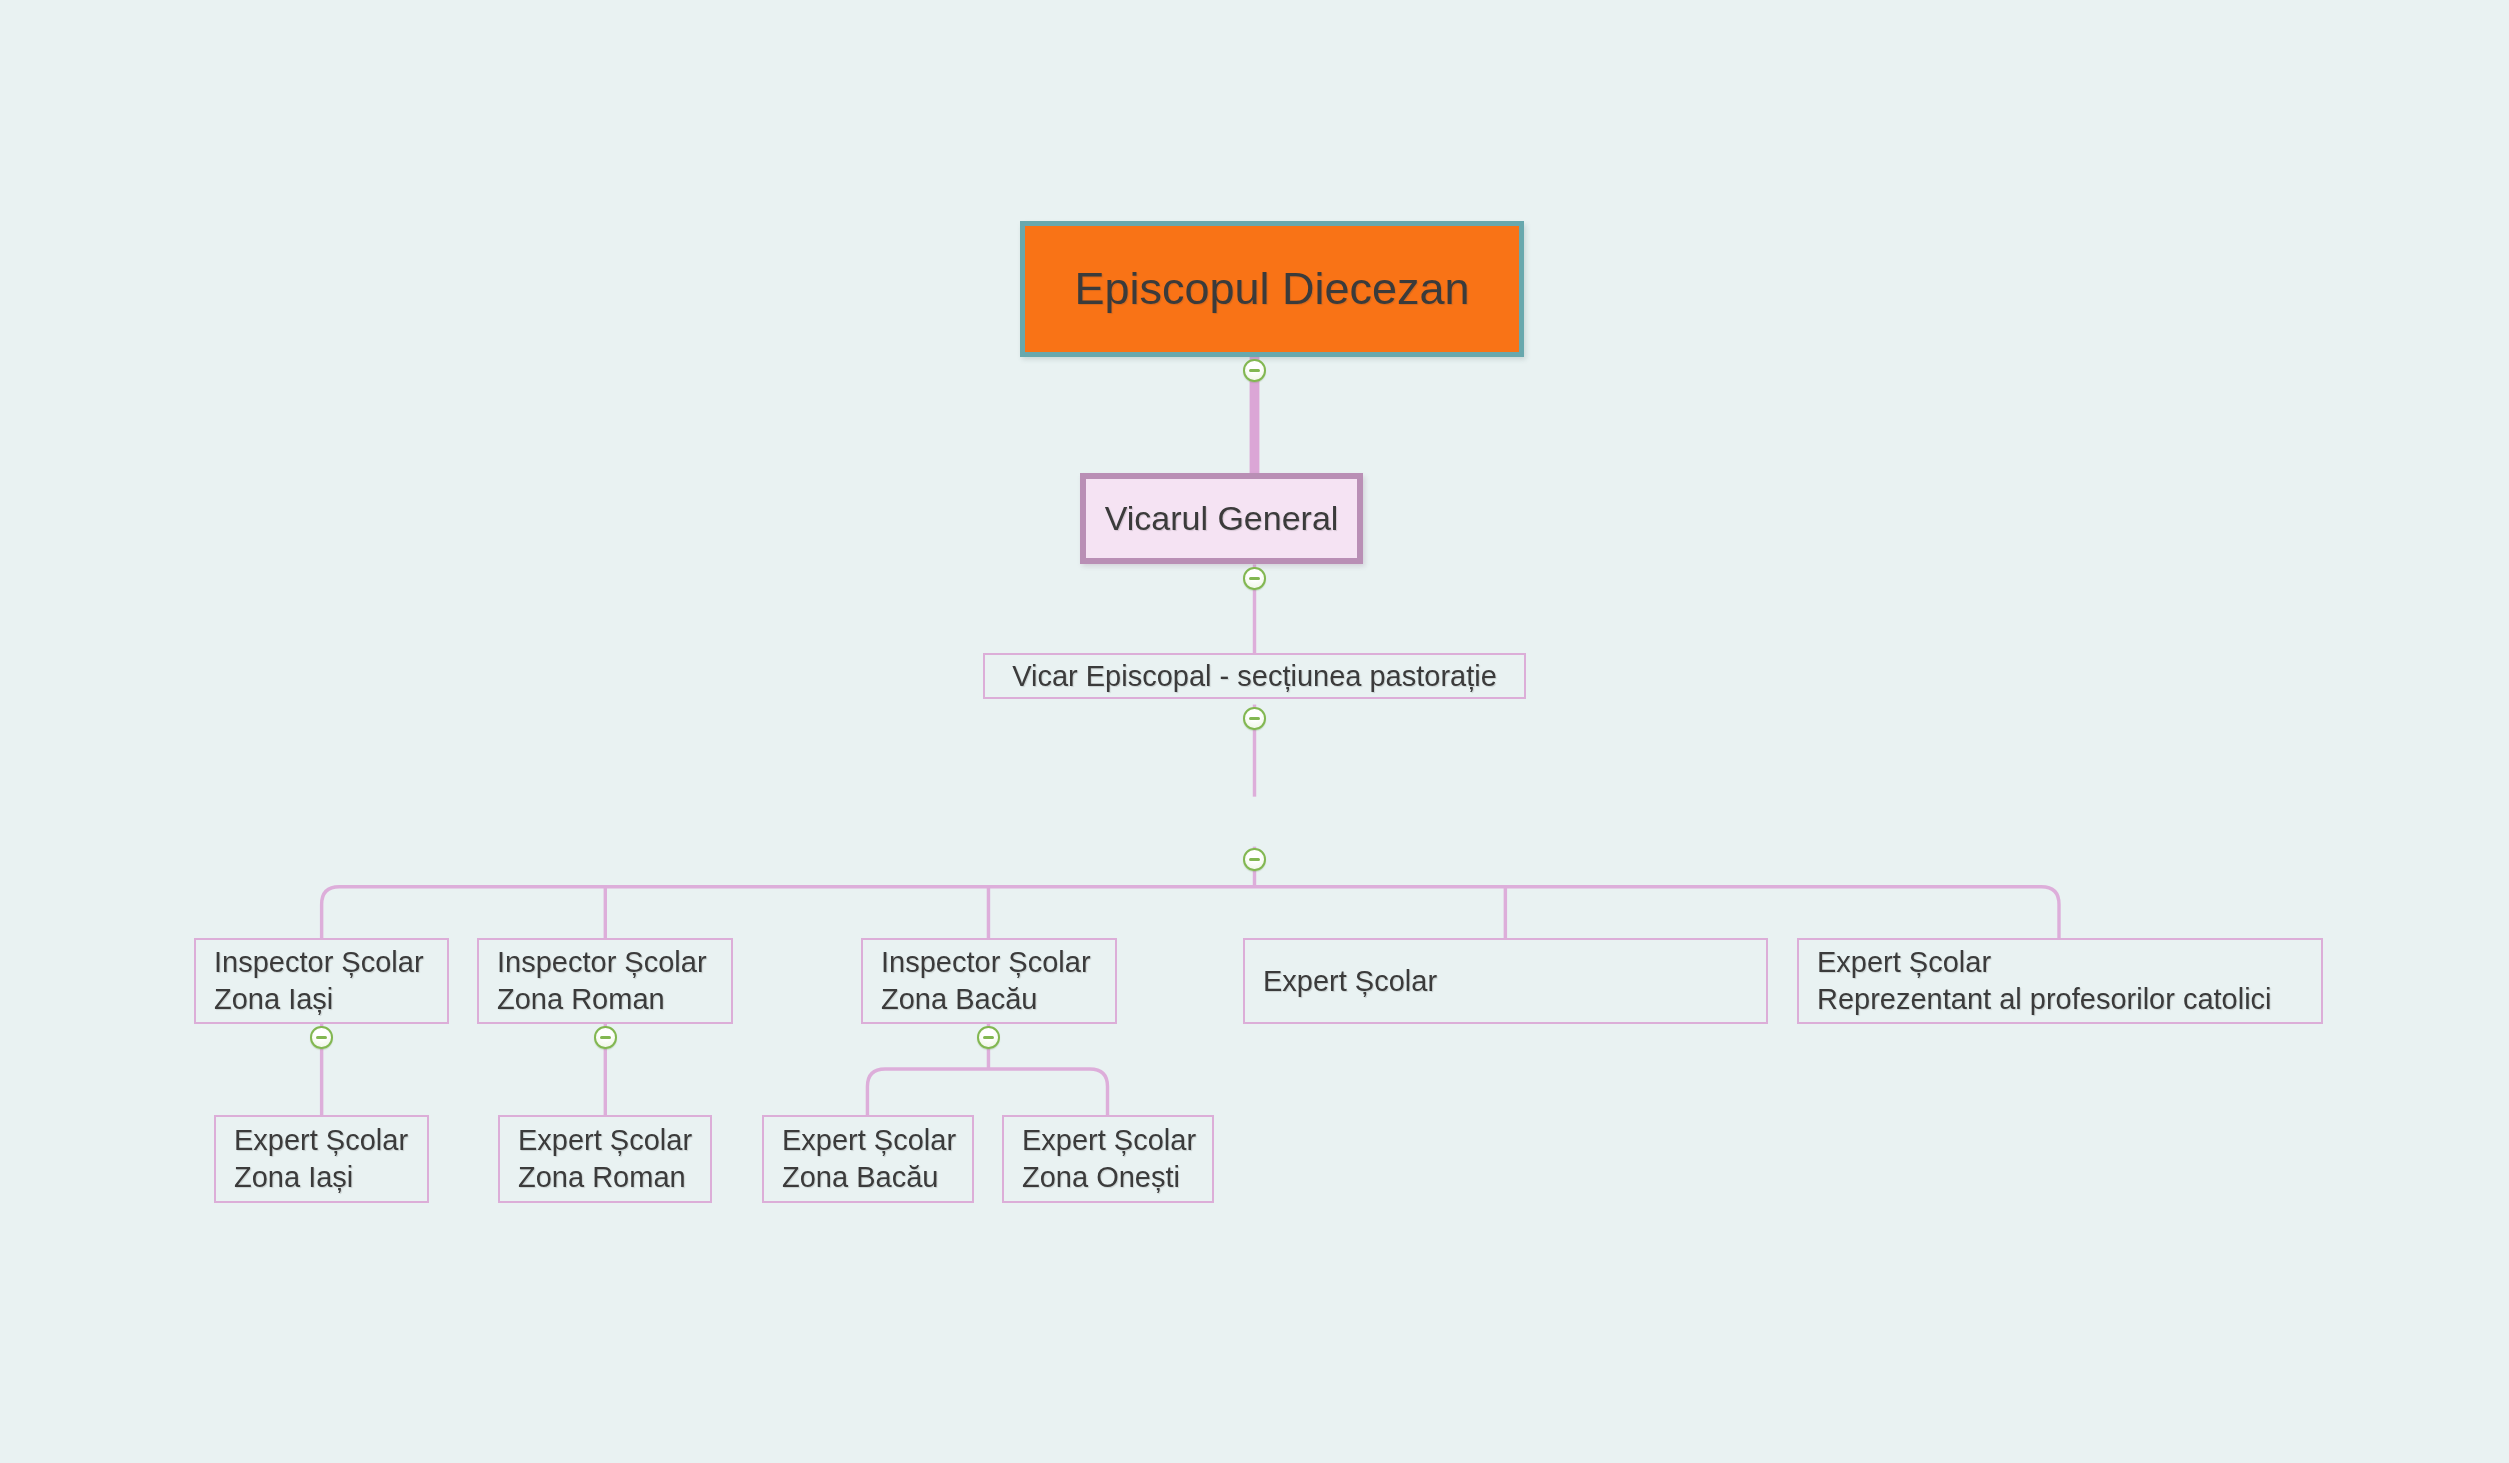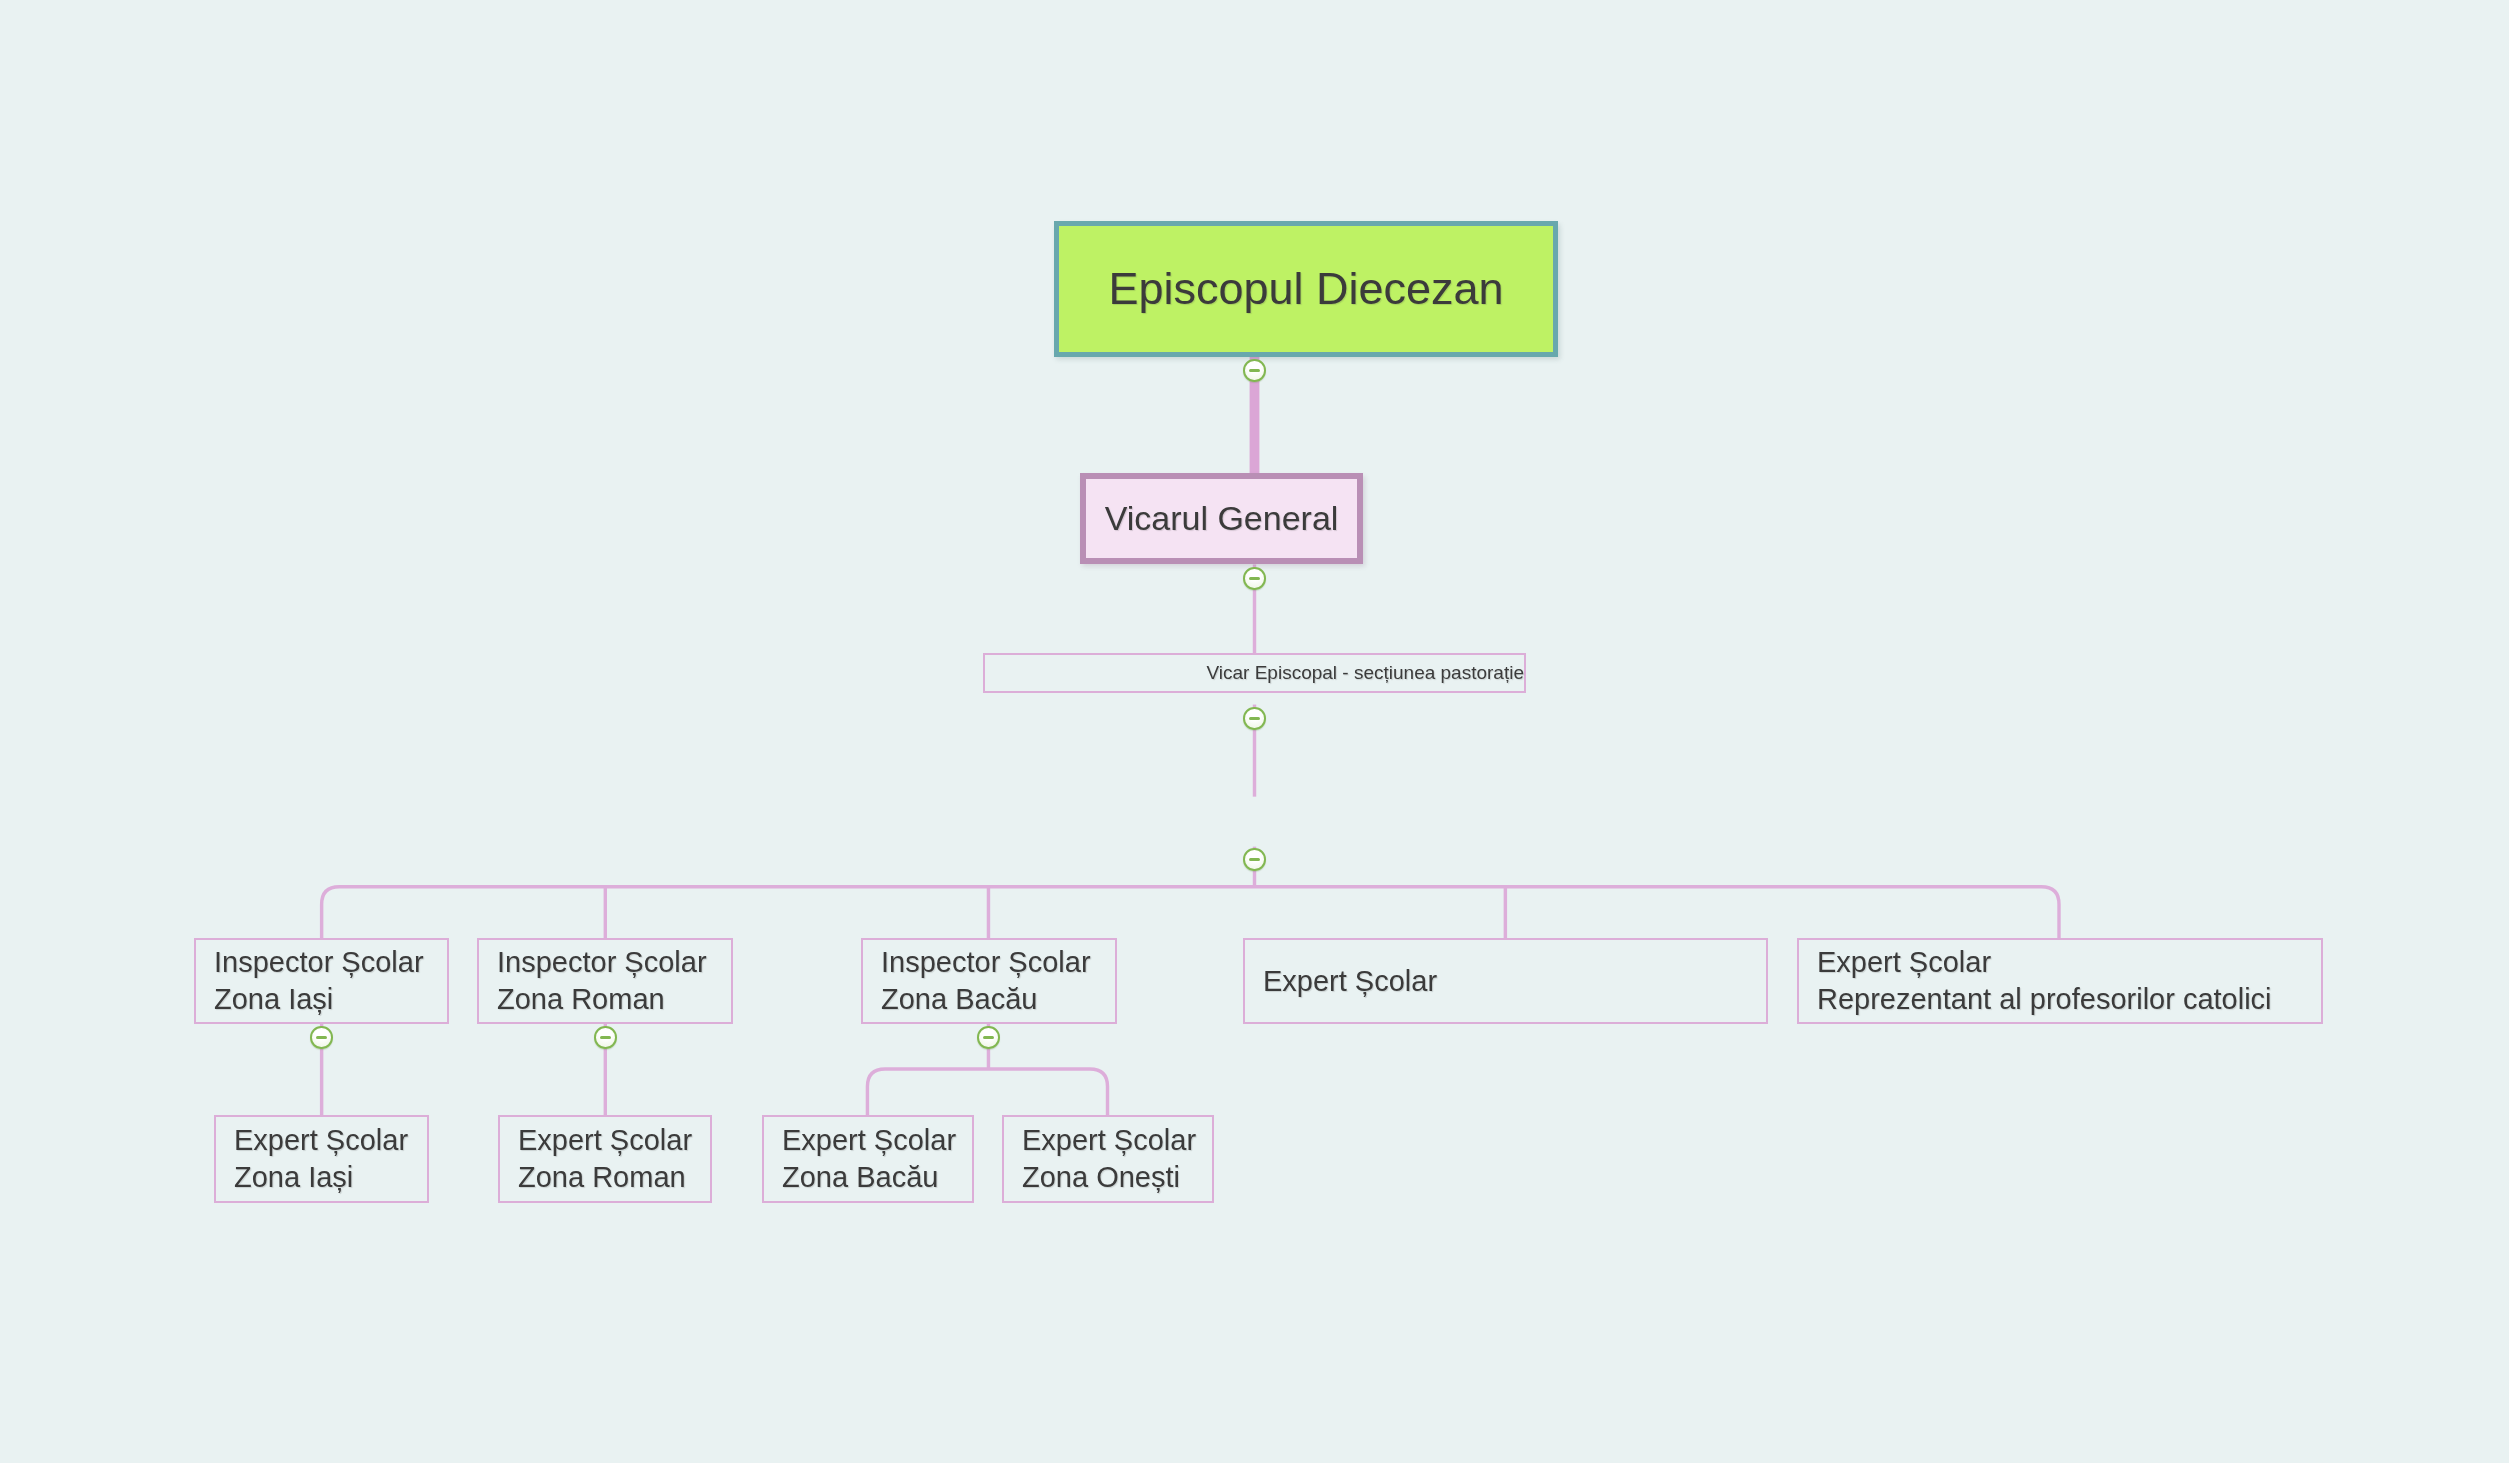"Episcopul Diecezan" #n-episcopul { background: #bef264 -> #f97316; left: 1054px -> 1020px }
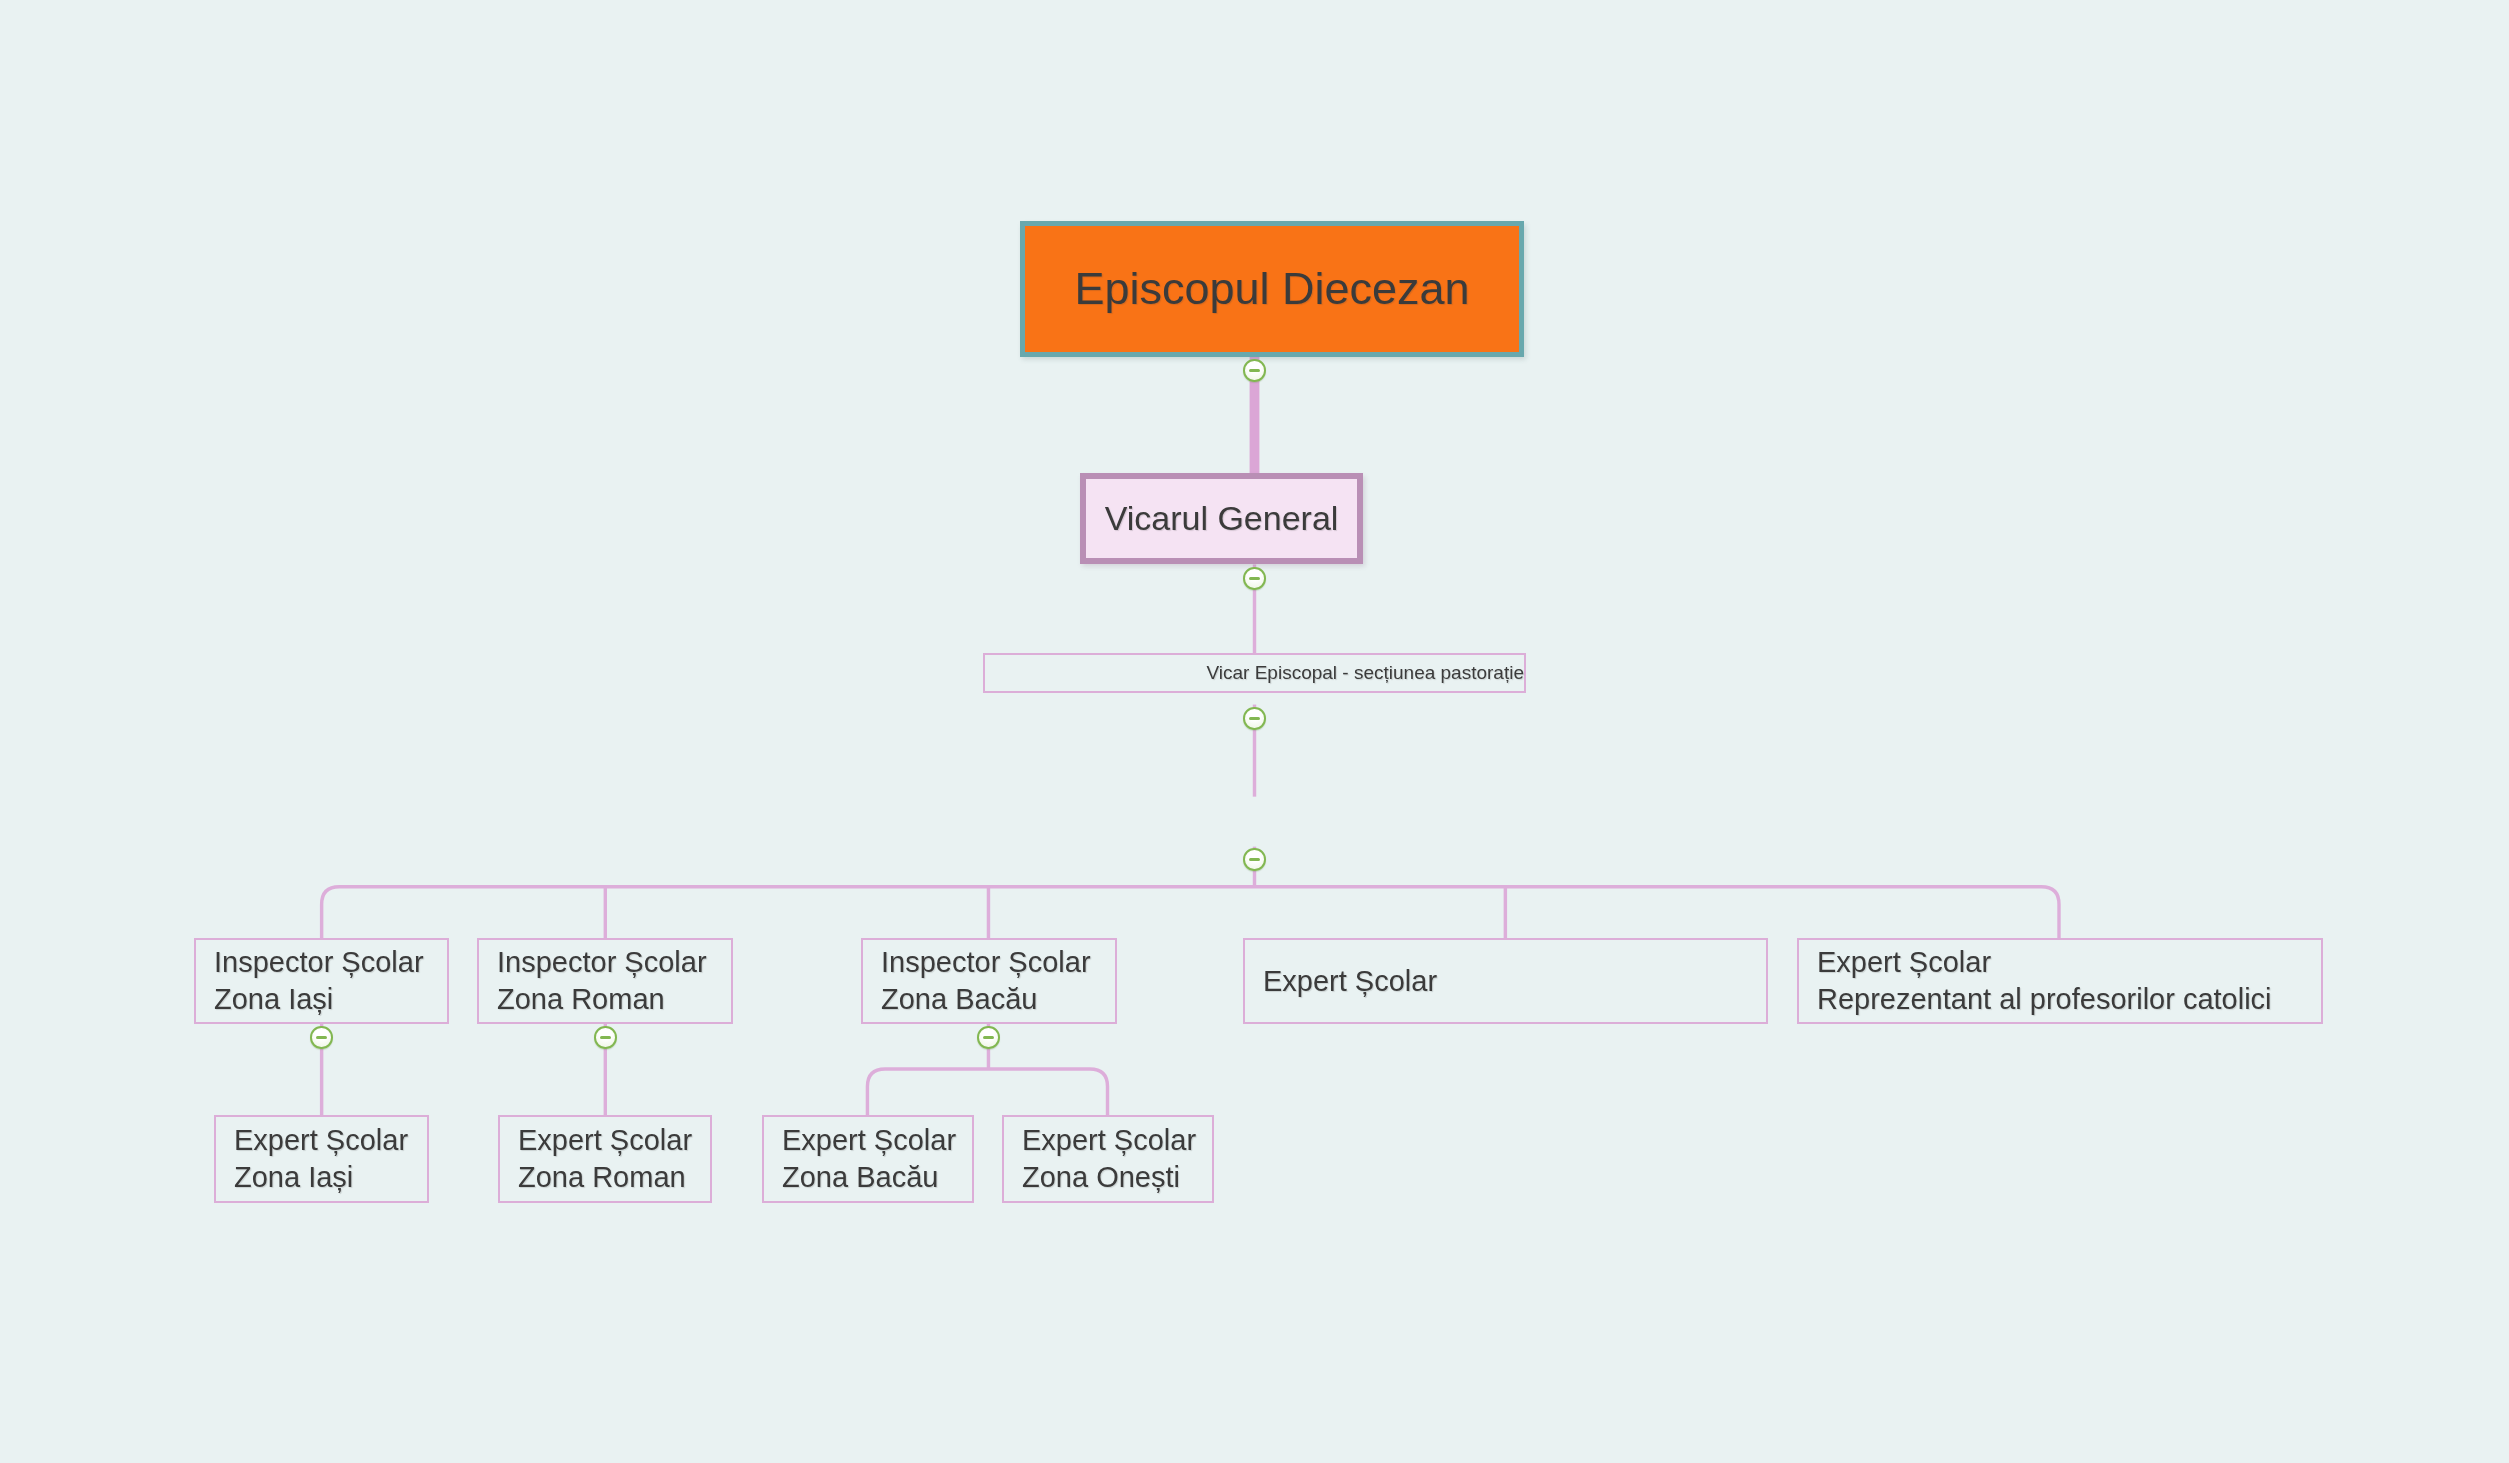"Vicar Episcopal - secțiunea pastorație" #n-vicar-episcopal { align-items: flex-end -> center; font-size: 19px -> 29px; height: 40px -> 46px }
